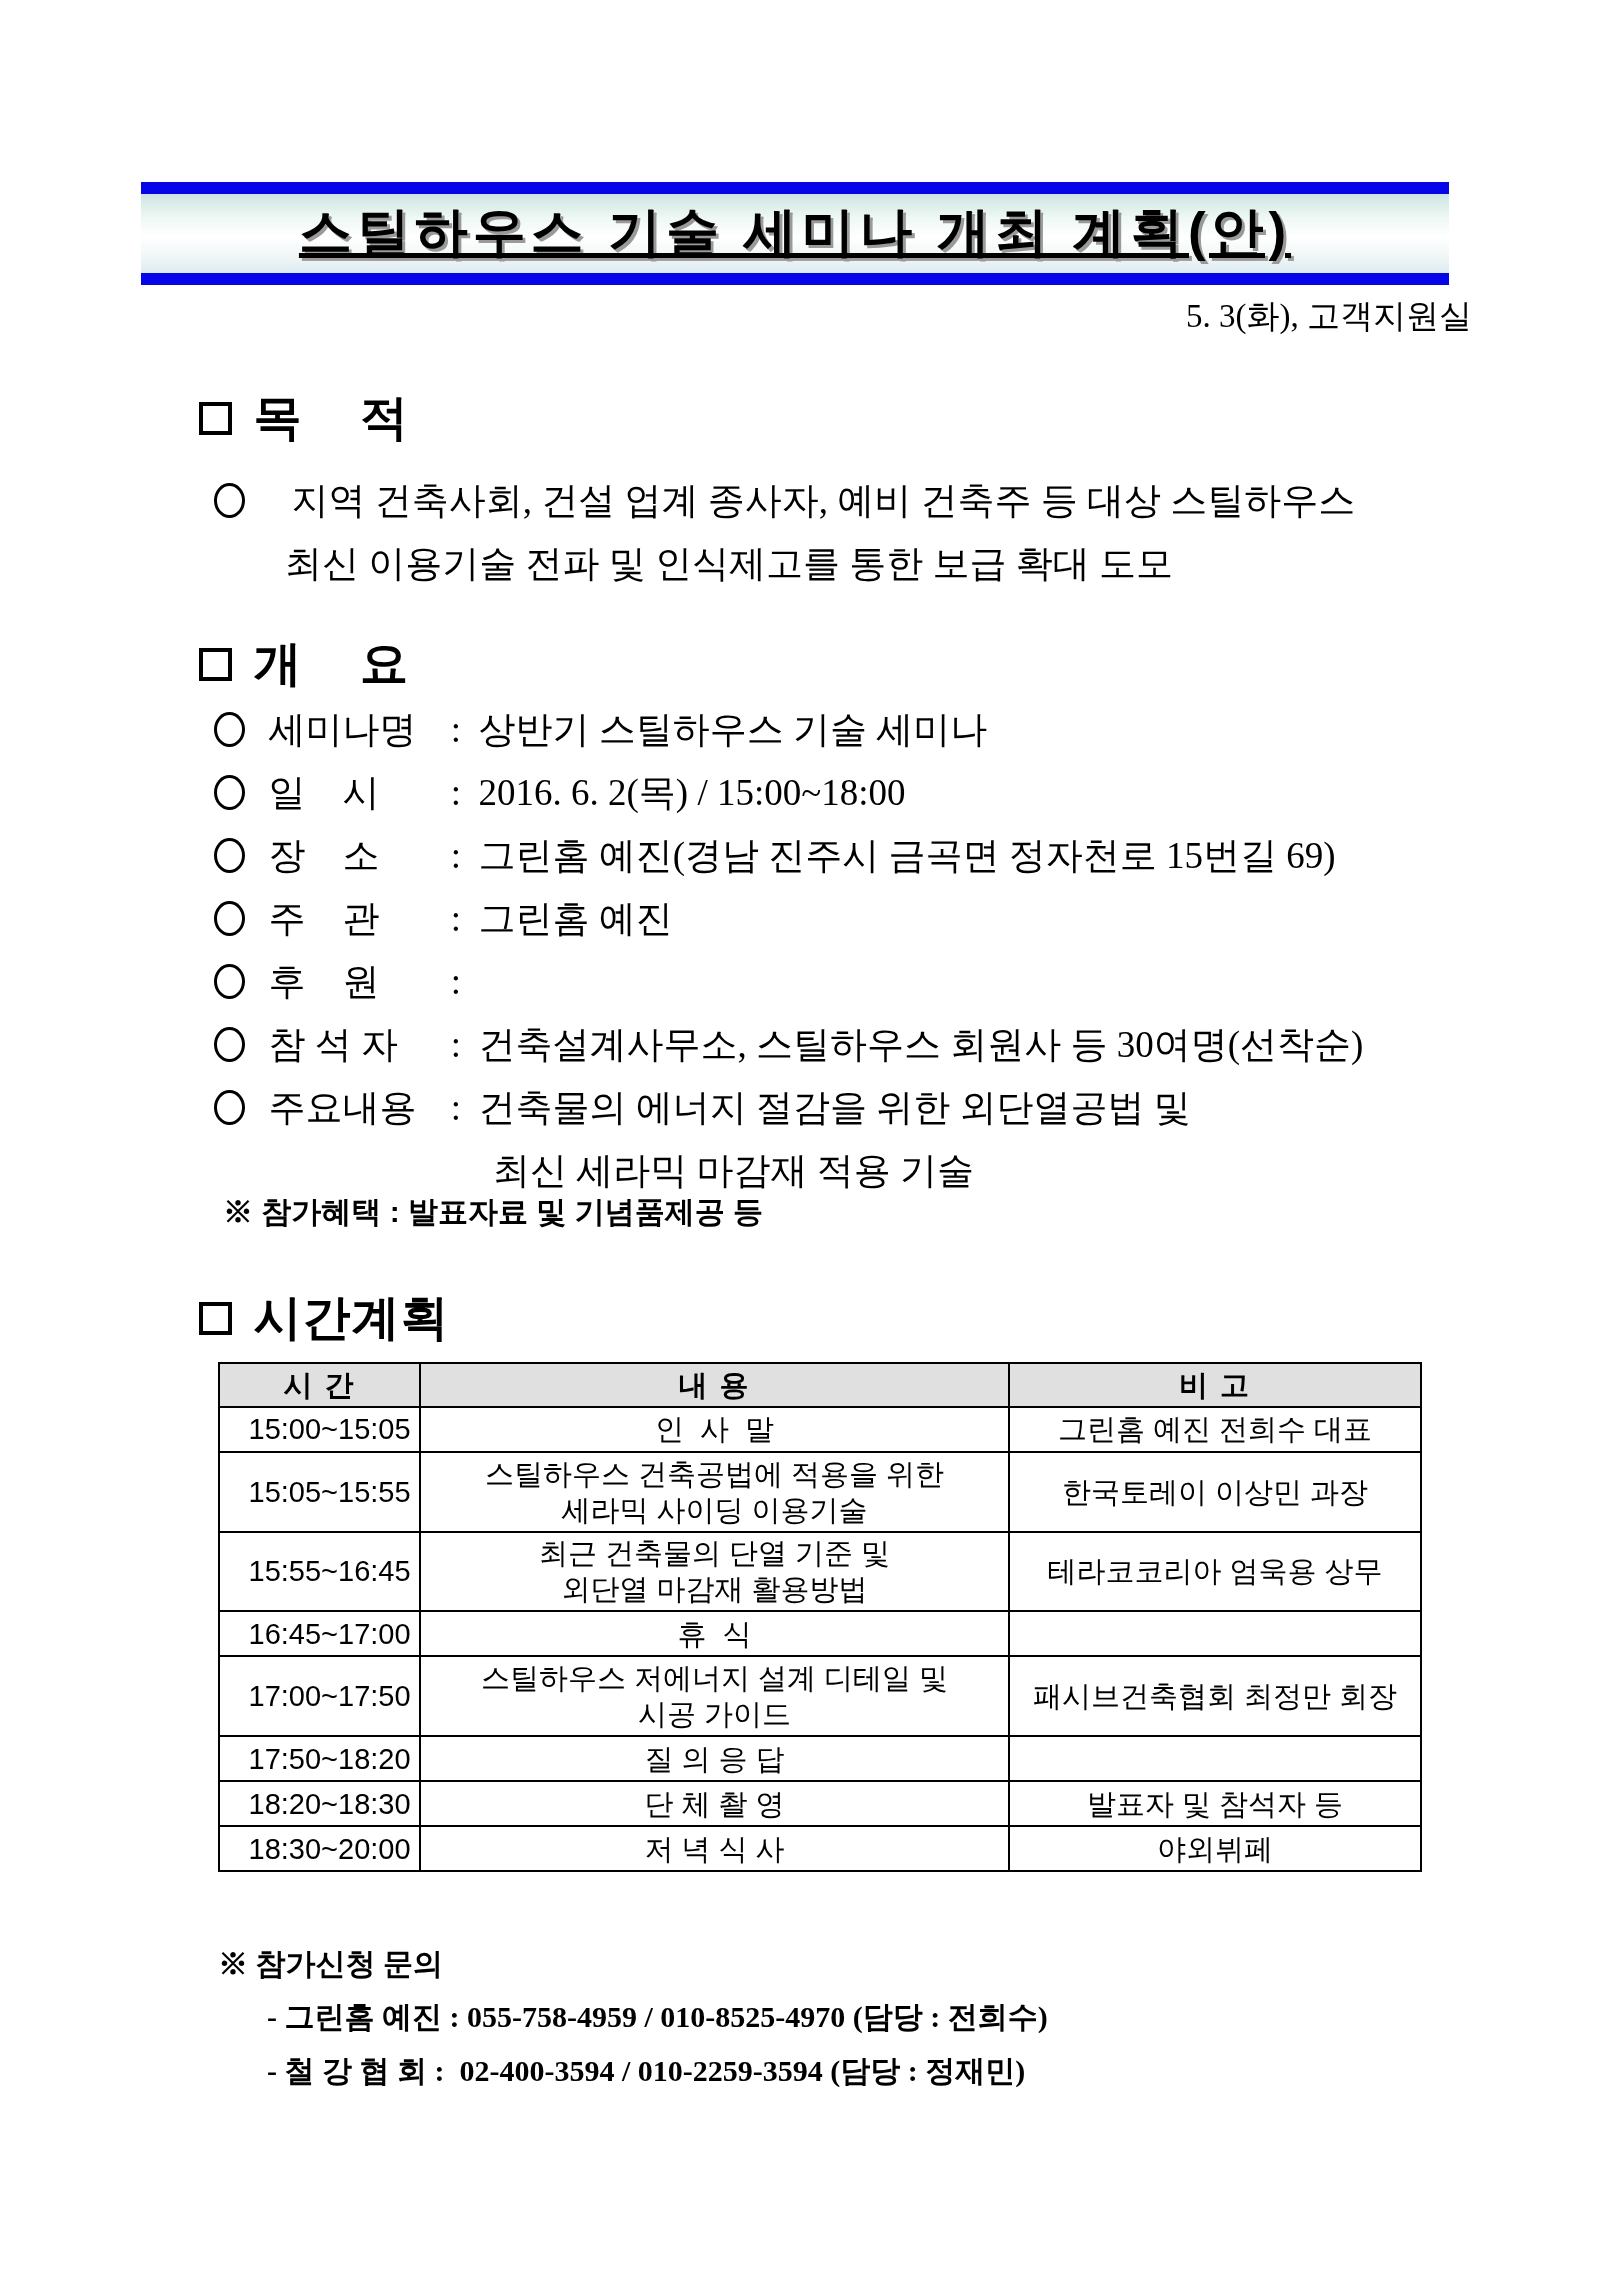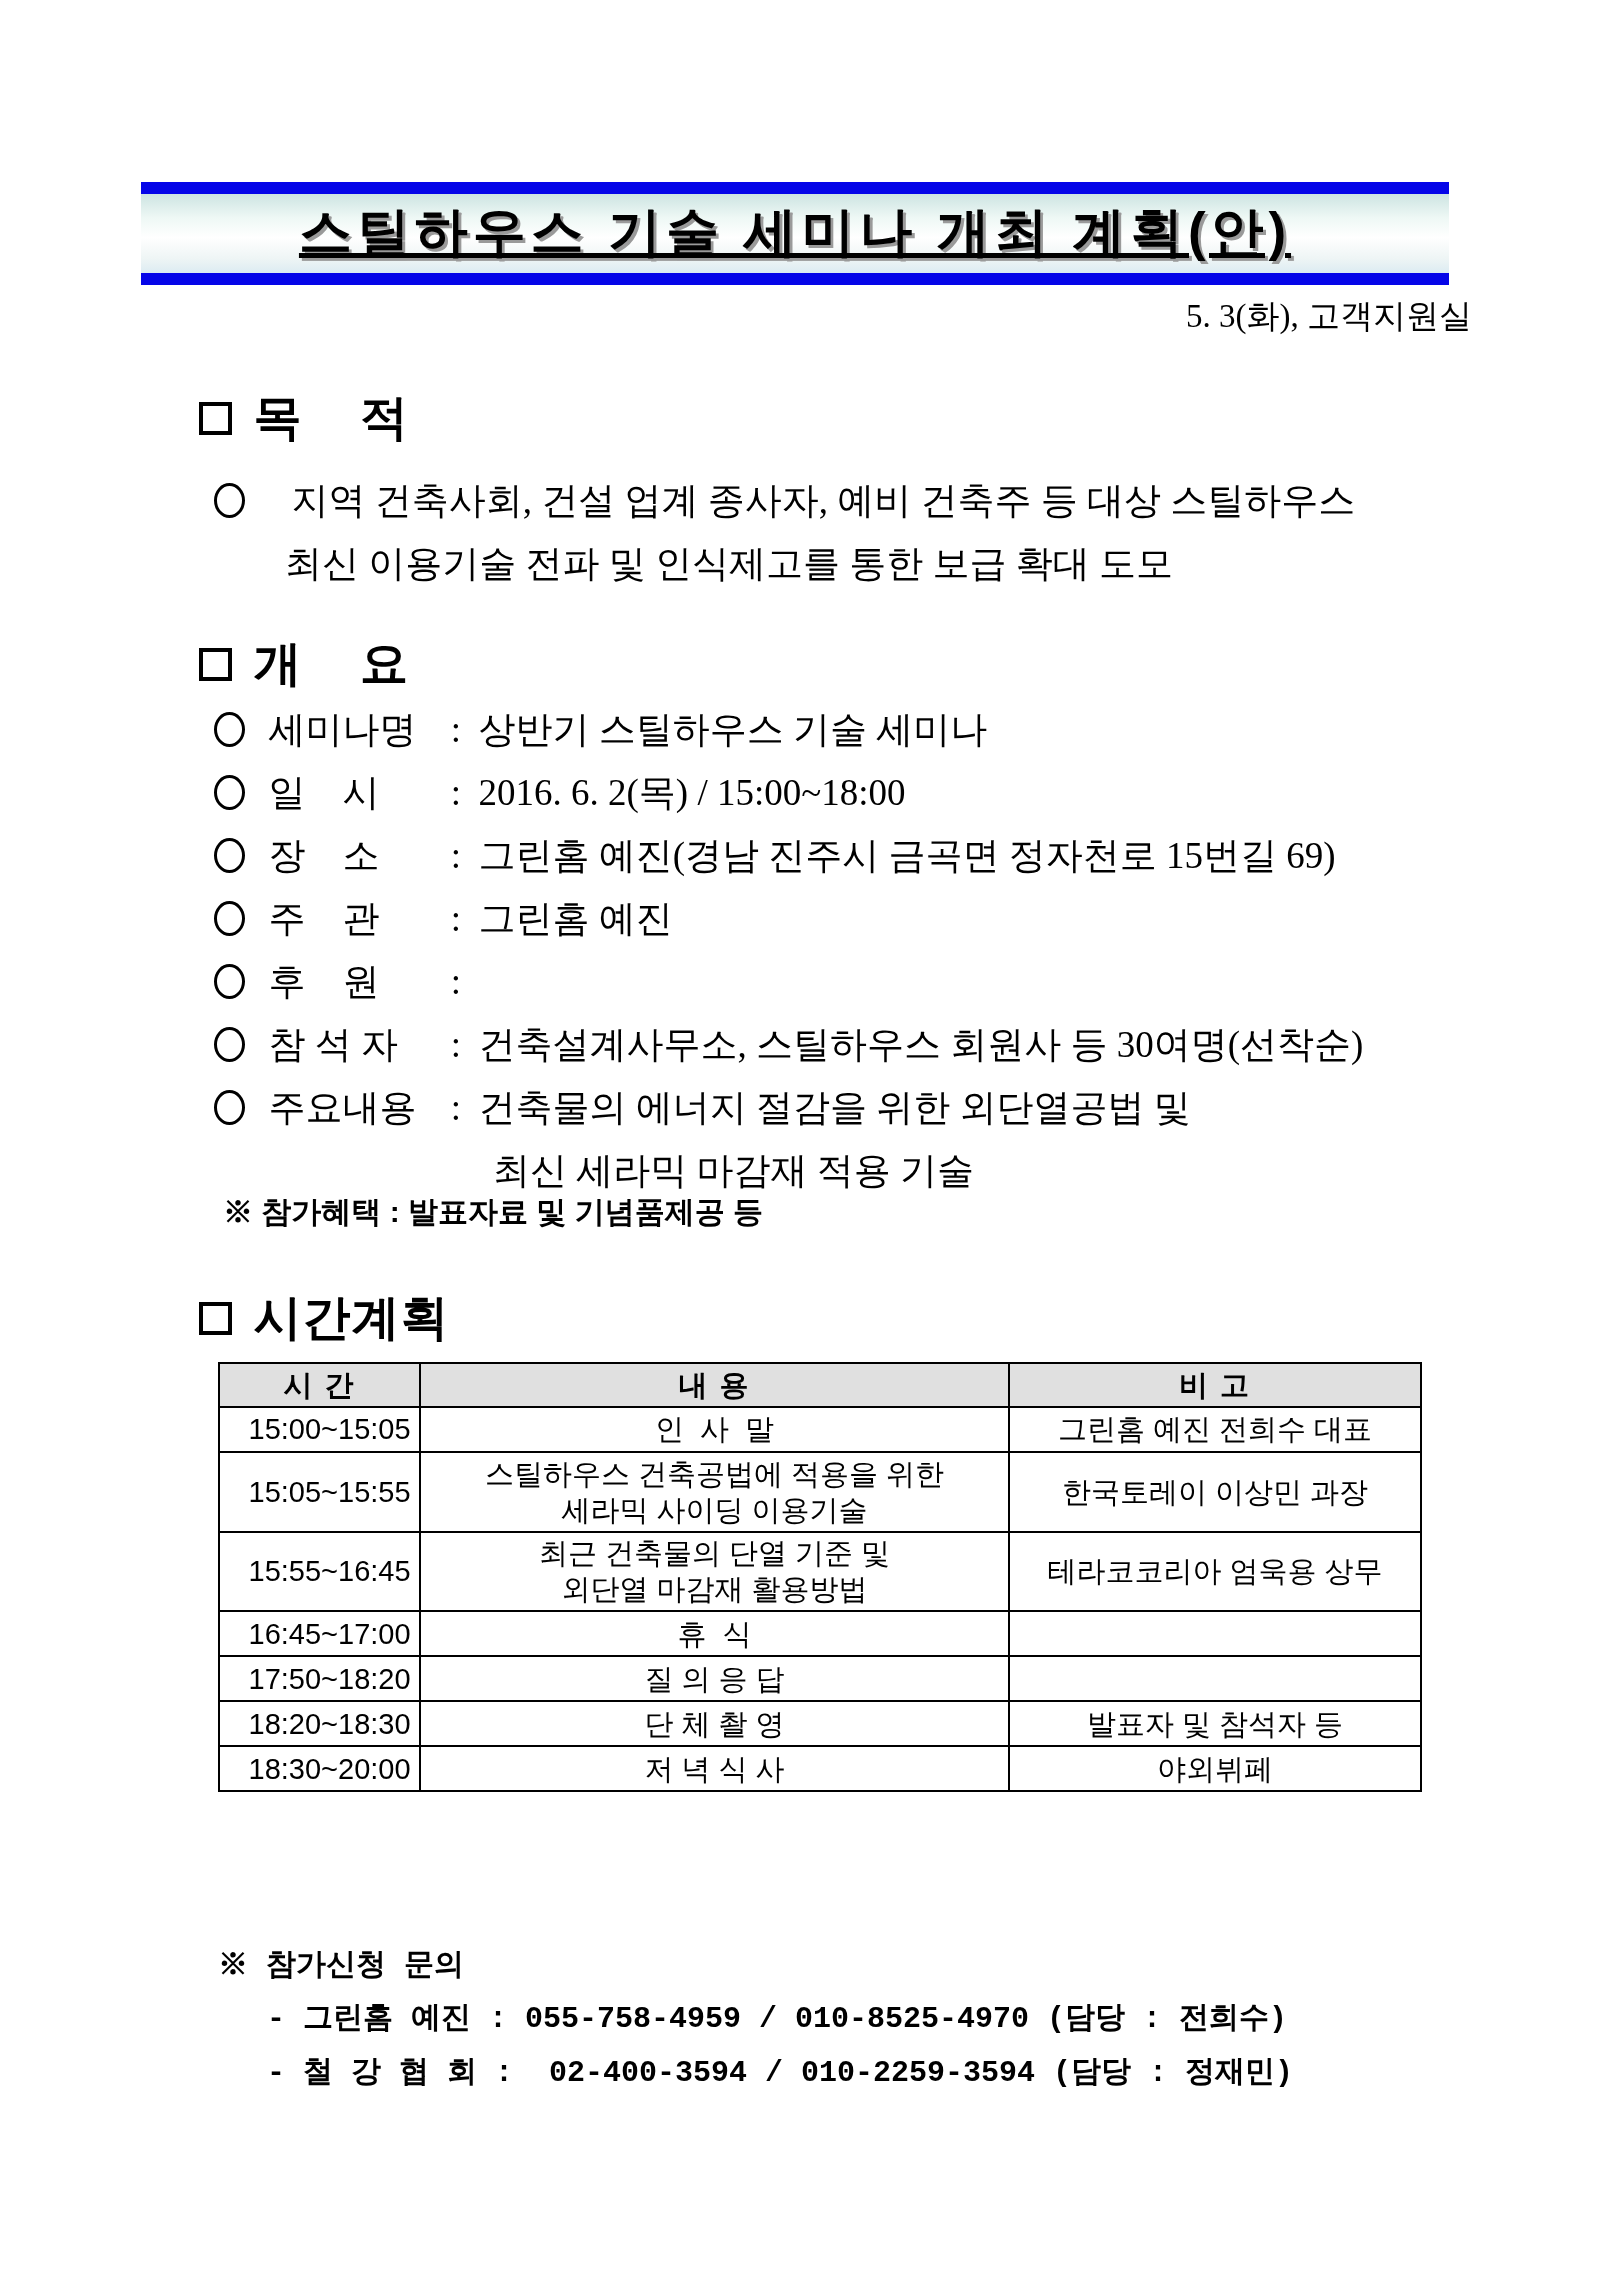"17:00~17:50" tr { html: none -> <tr> <td>17:00~17:50</td> <td><div>스틸하우스 저에너지 설계 디테일 및</div><div>시공 가이드</div></td> <td>패시브건축협회 최정만 회장</td> </tr> }
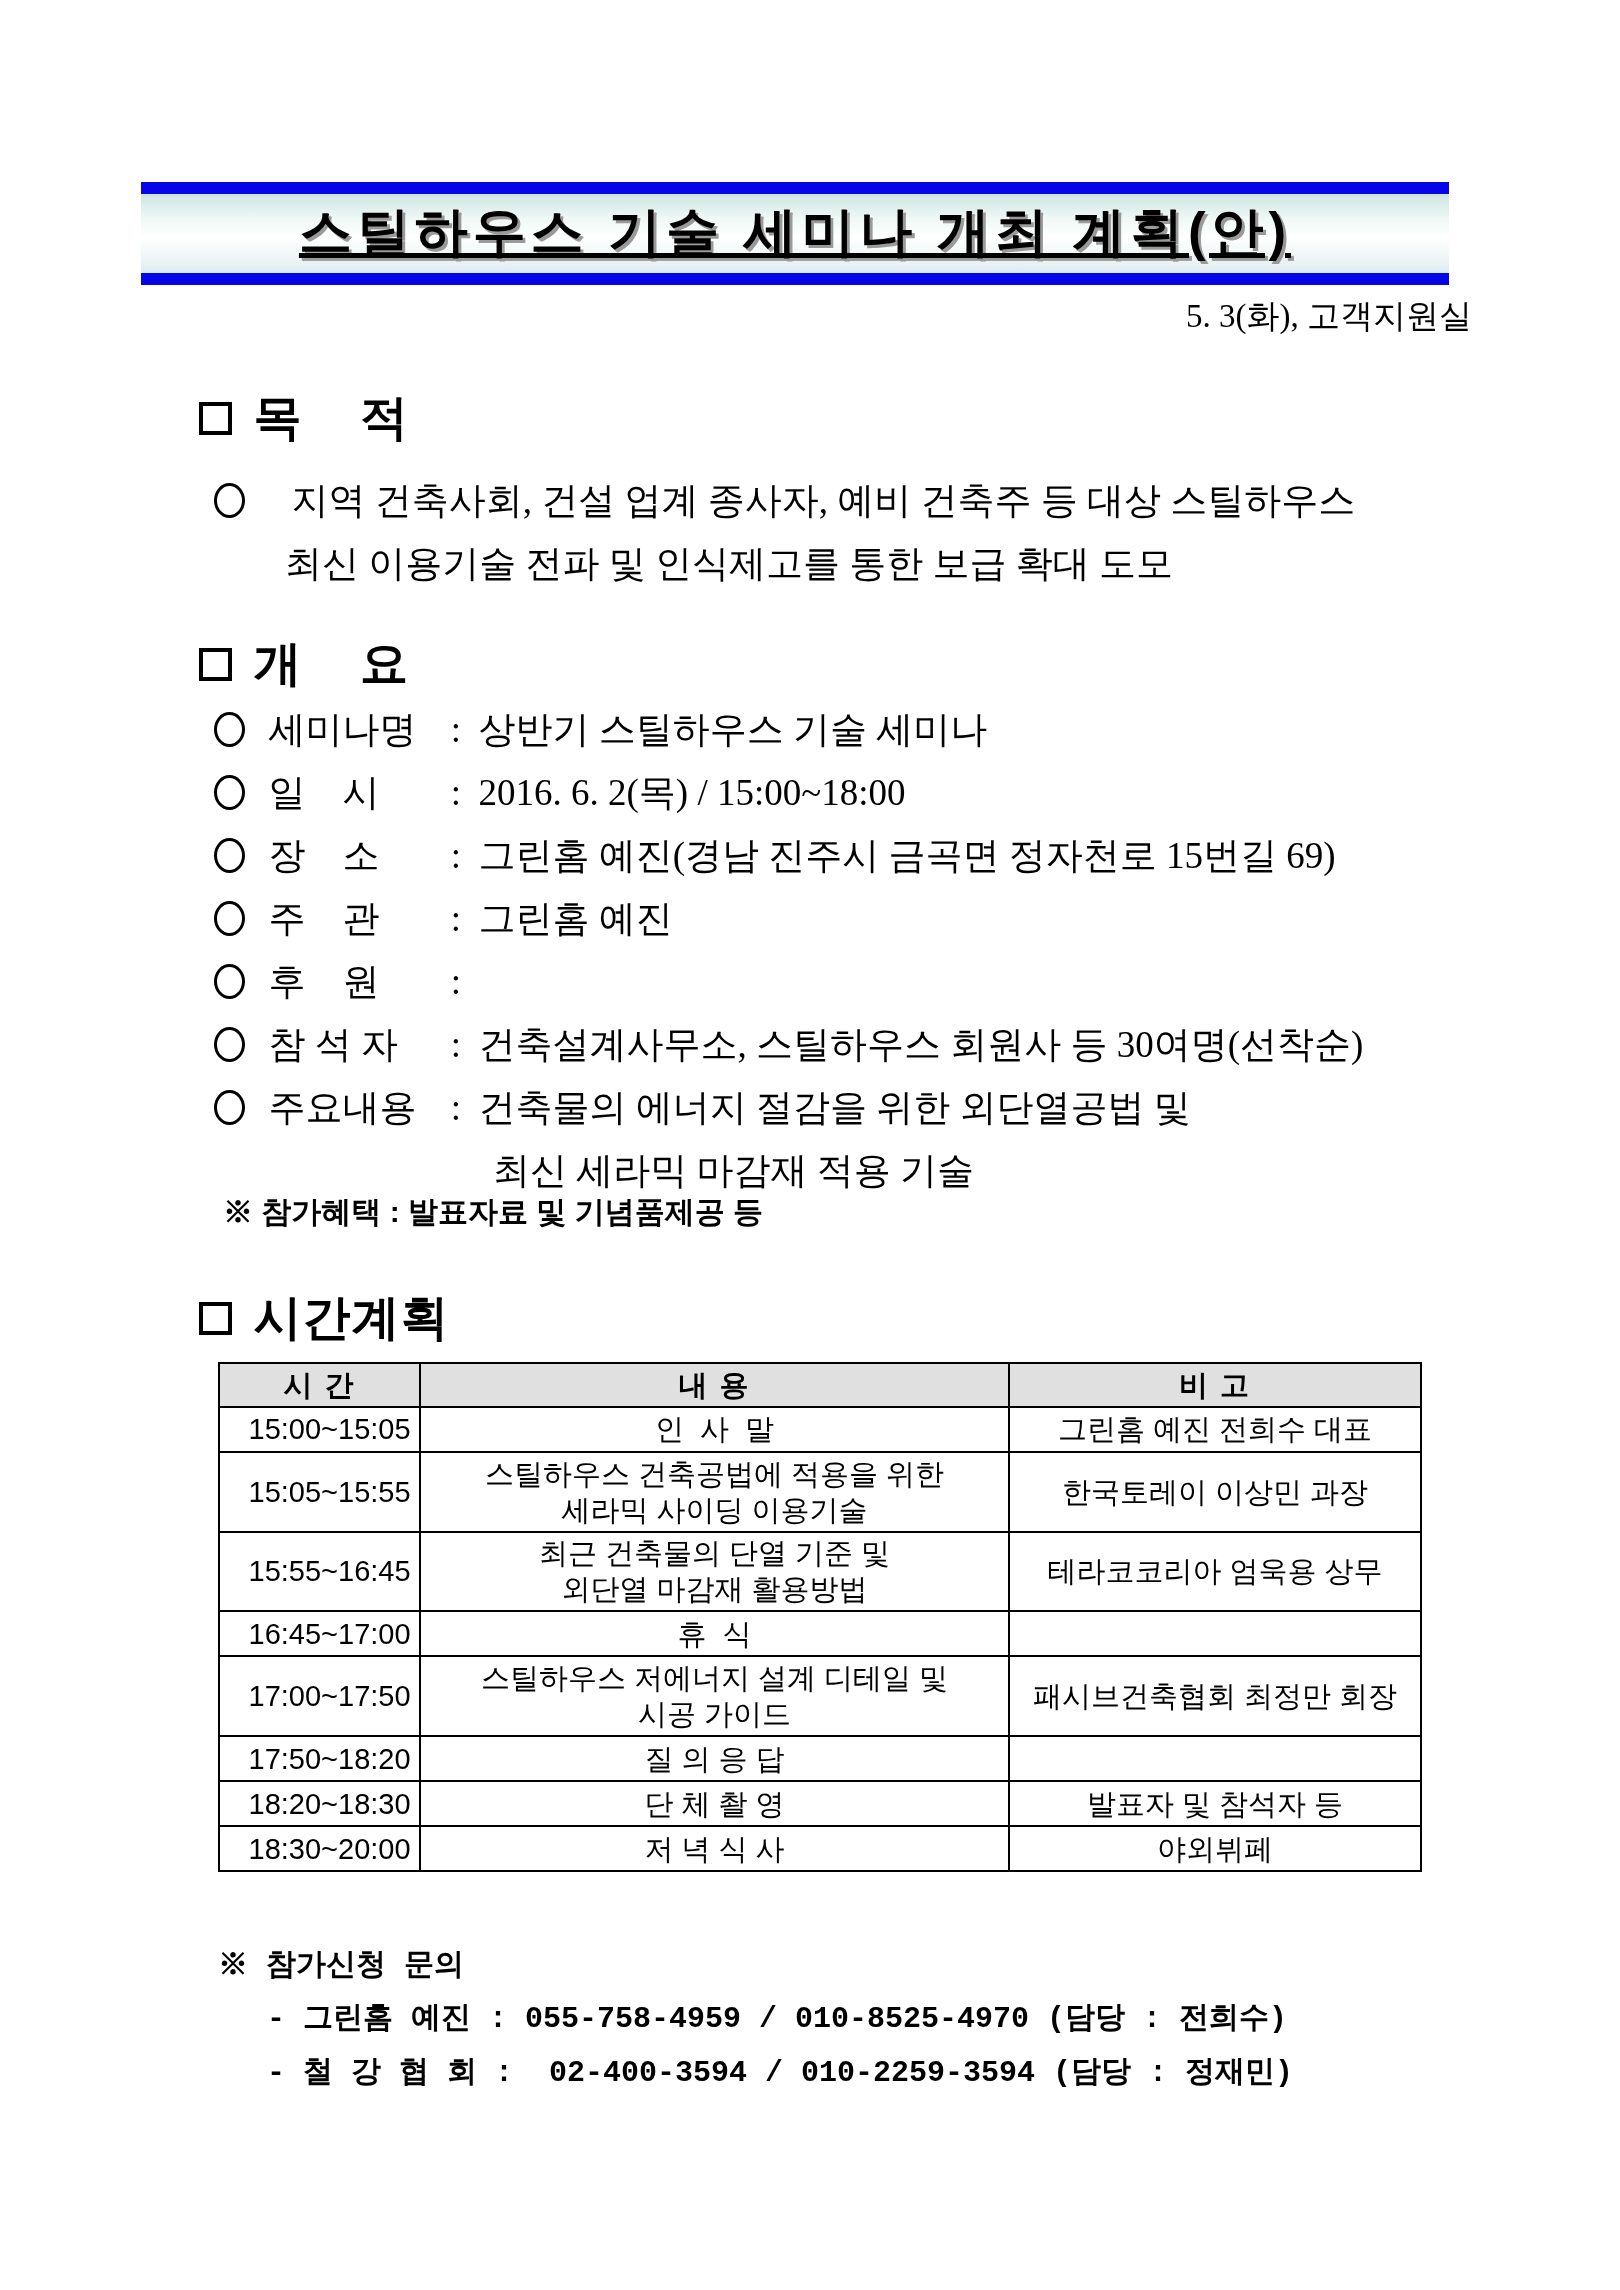"※ 참가신청 문의" .footer { font-family: Liberation Mono, monospace -> Liberation Serif, serif }
